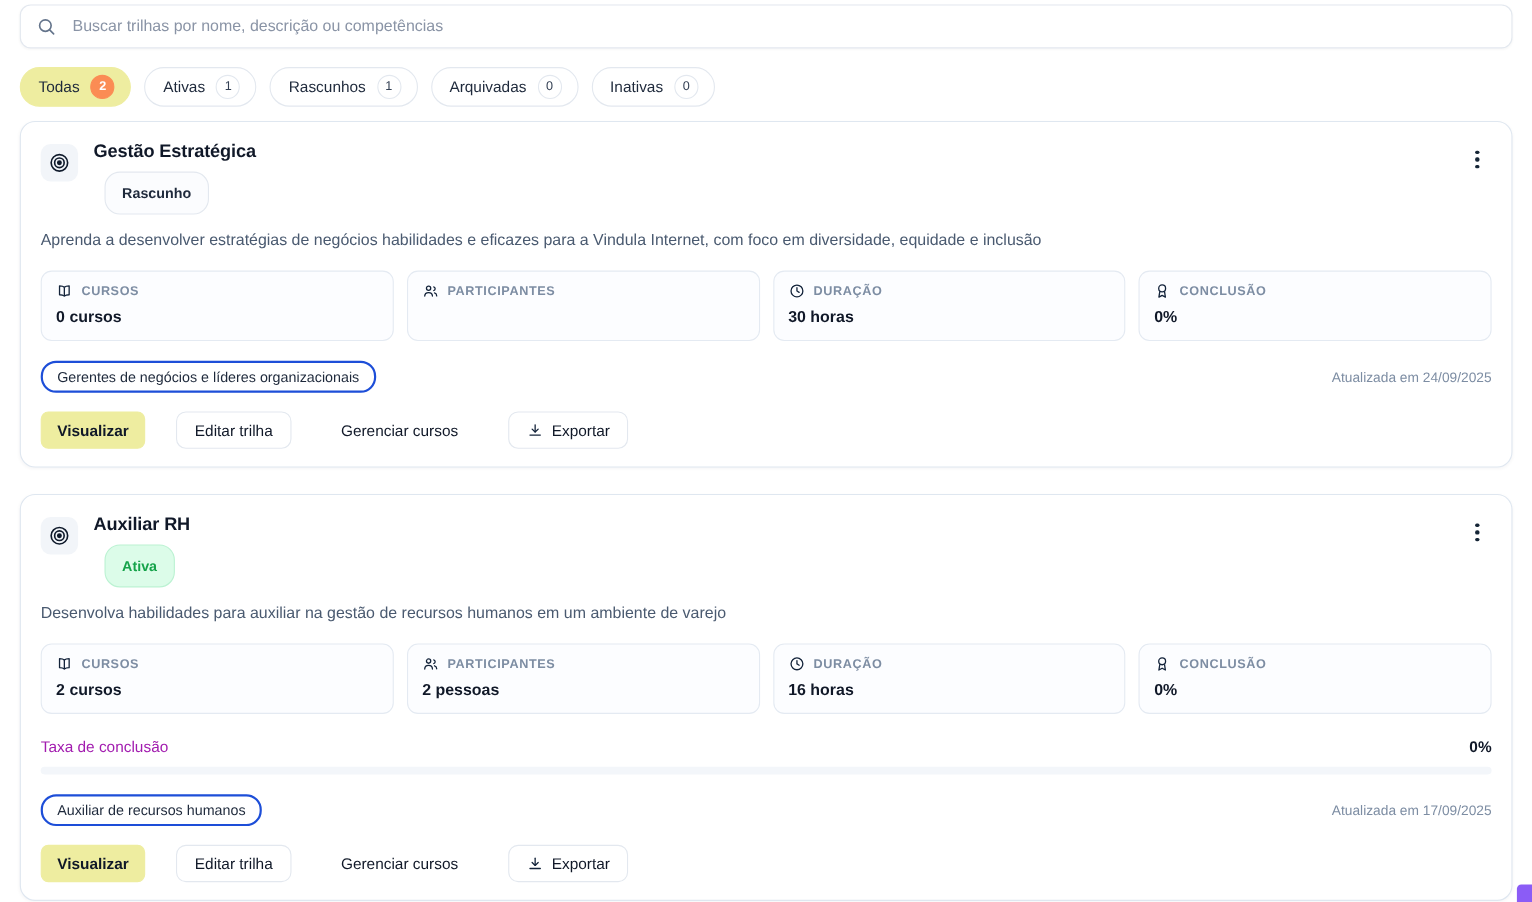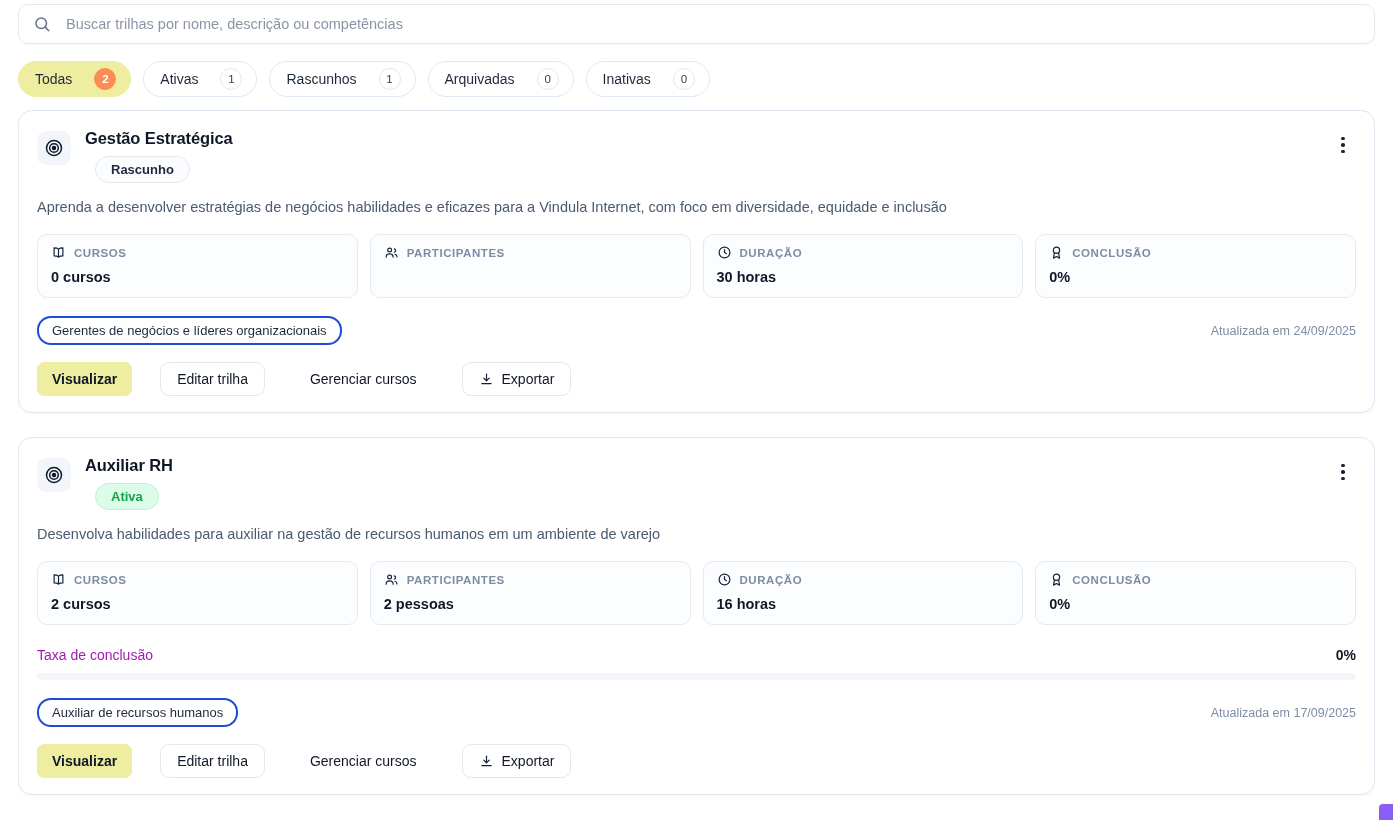"Todas" .tab { gap: 22px -> 10px }
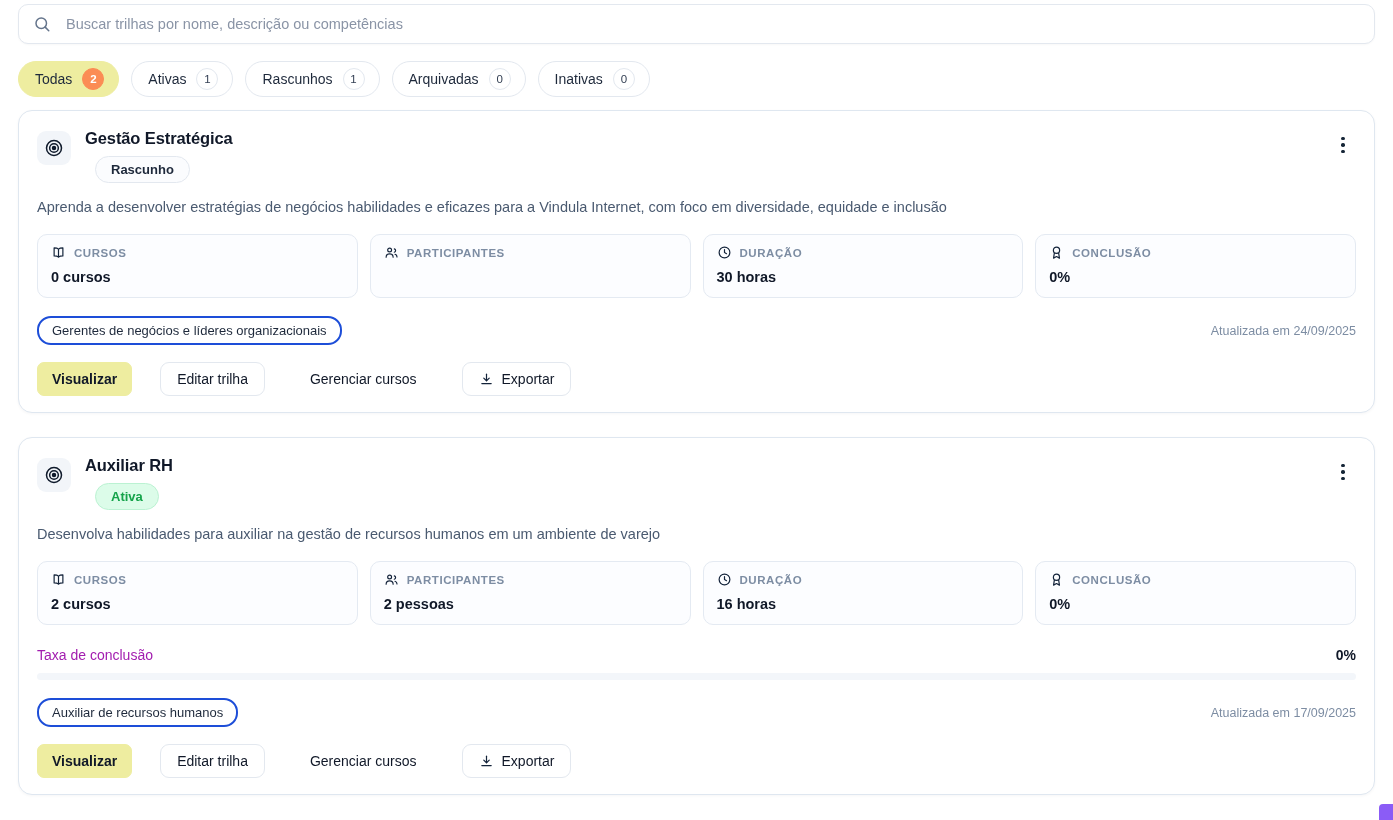"Rascunho" .status { height: 27px -> 39px }
